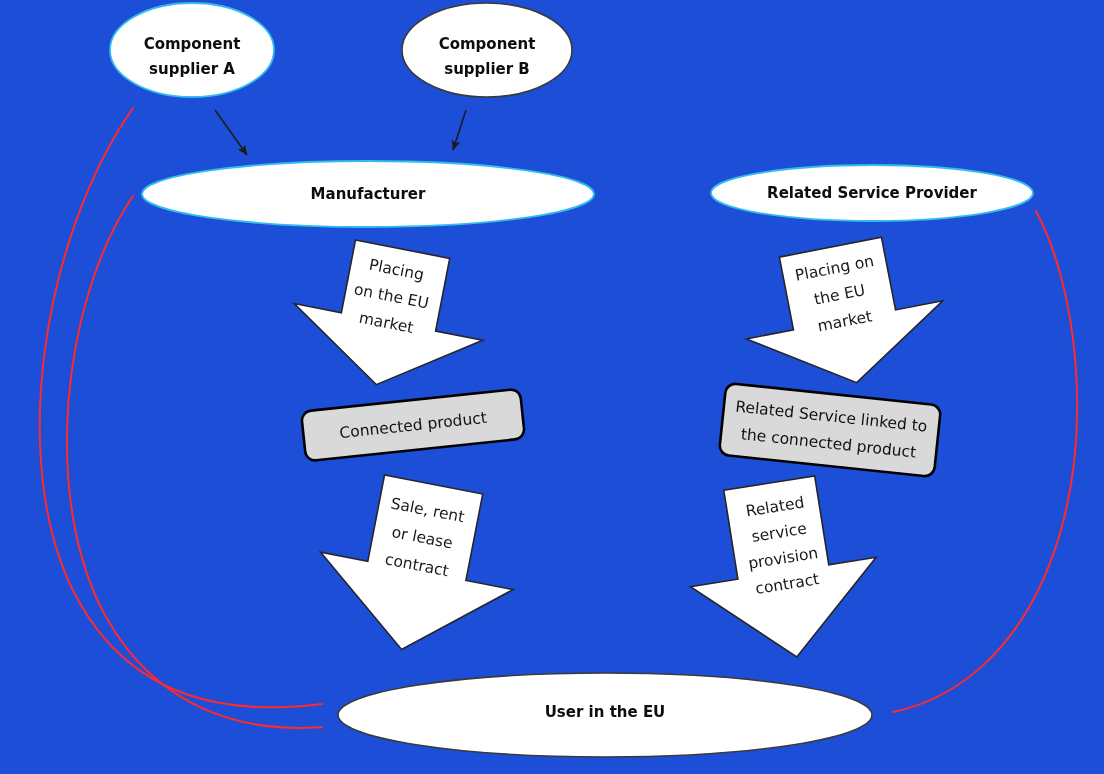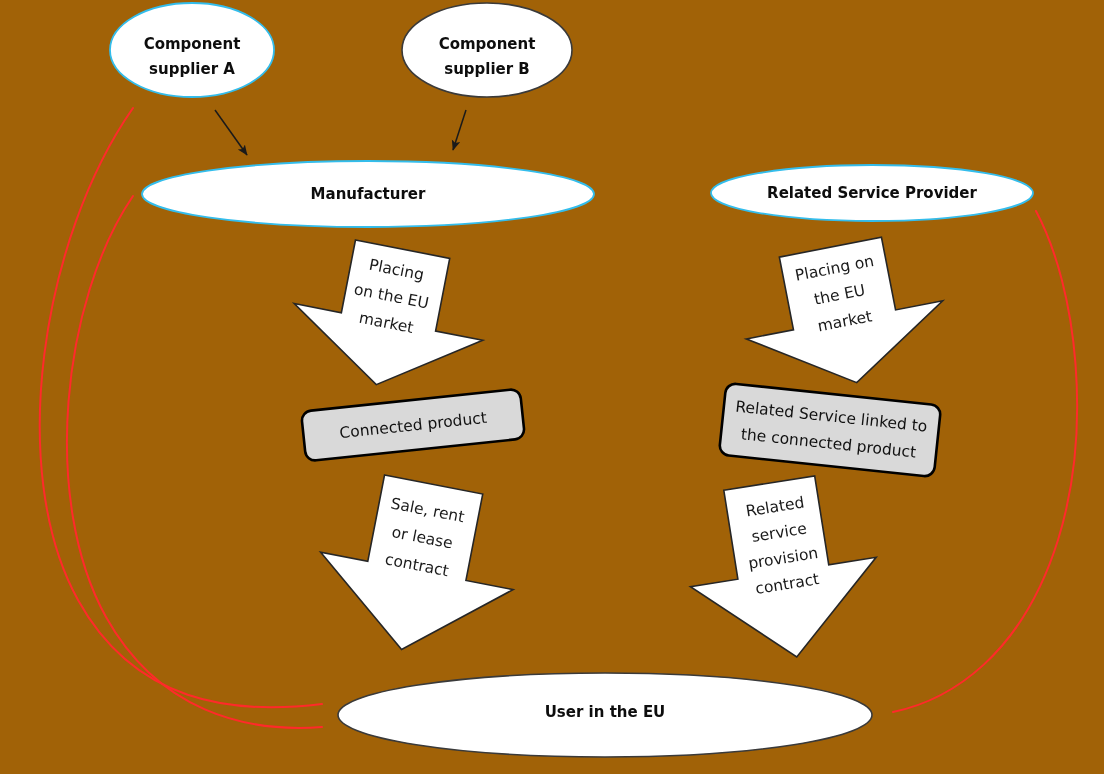"Component" #diagram-root { background: #a16207 -> #1d4ed8 }
